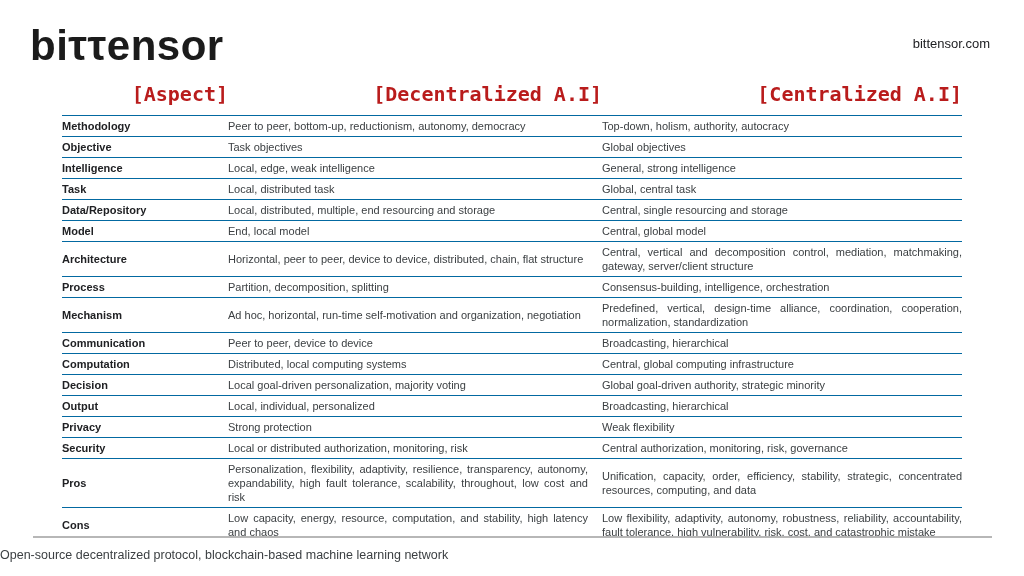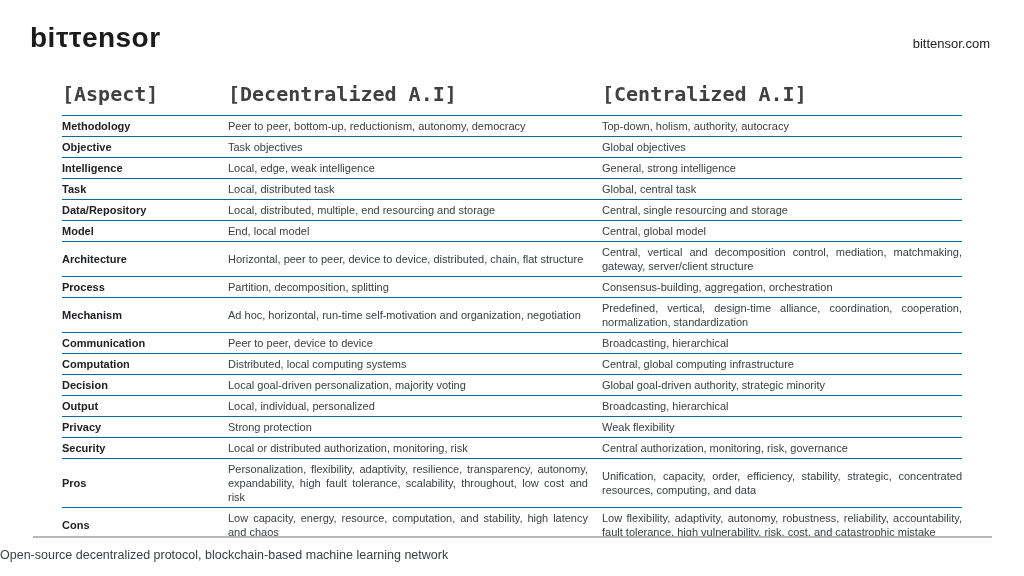"biττensor" .logo { font-size: 28px -> 42px }
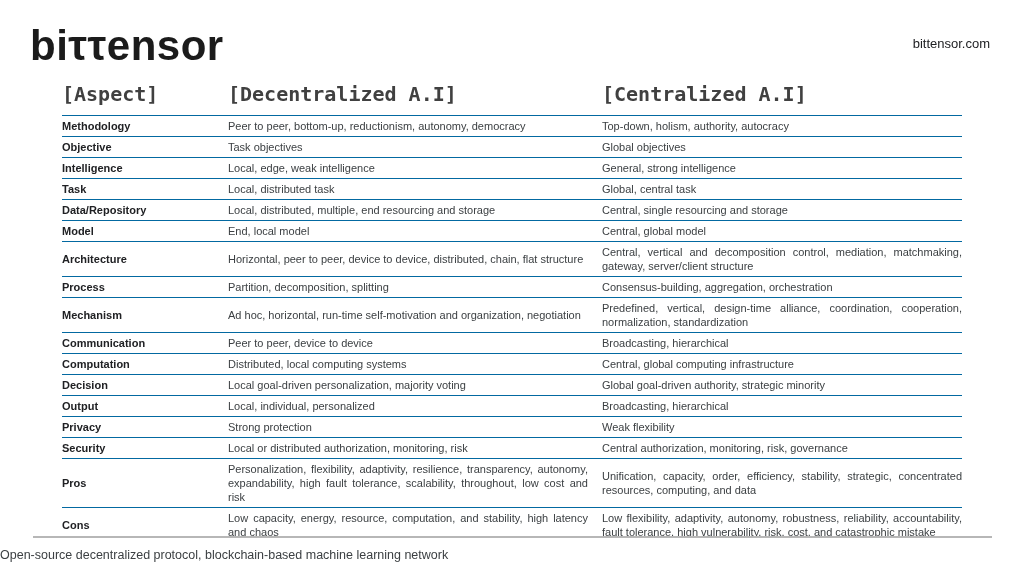"[Aspect]" table.cmp th { color: #404040 -> #b91c1c; text-align: left -> right }
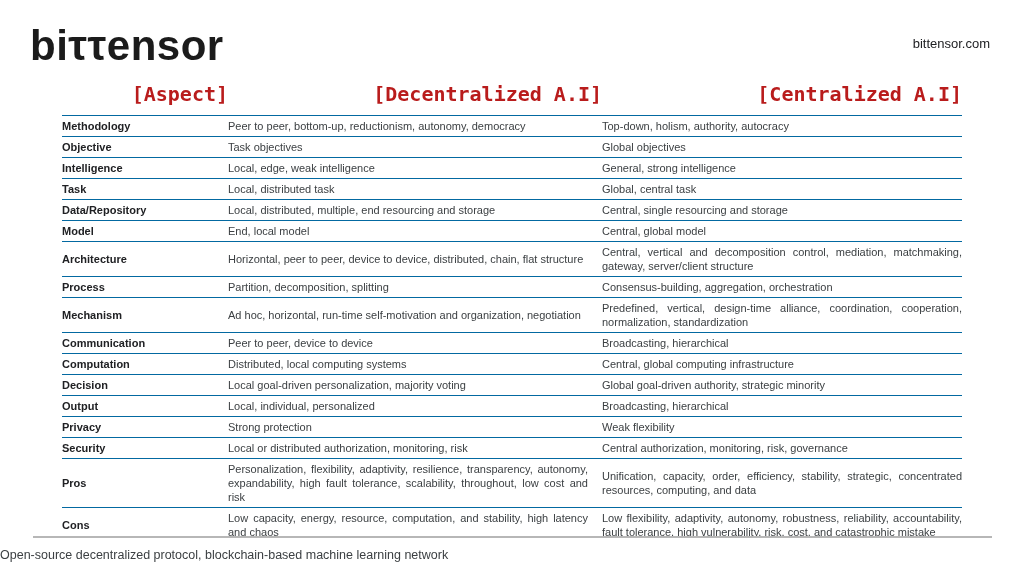"Consensus-building, aggregation," td.value { text: aggregation -> intelligence }
